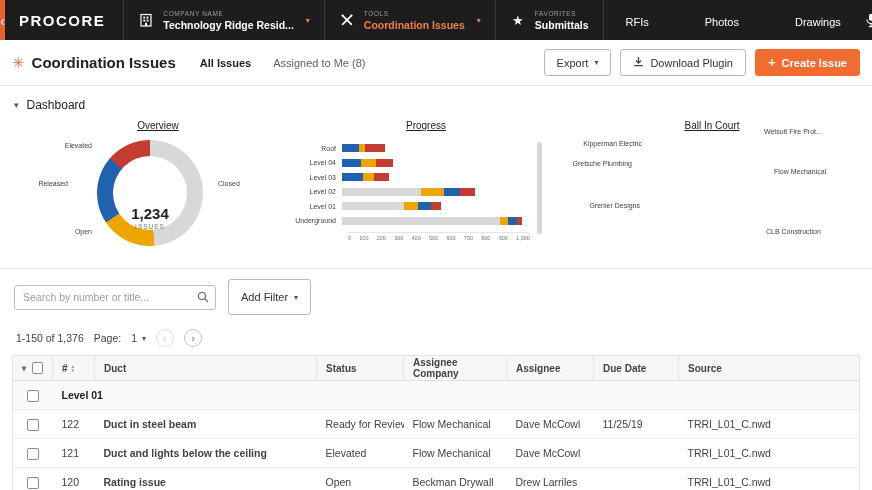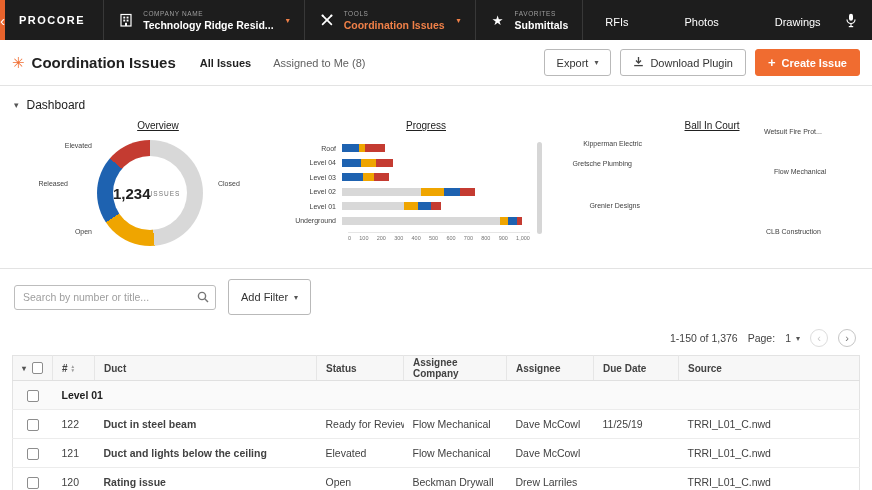"PROCORE" .logo { font-size: 11px -> 15px }
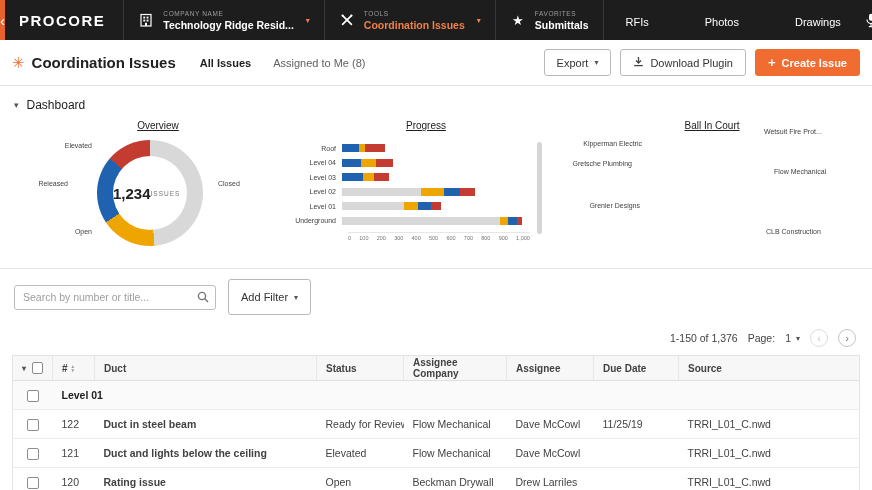"1,234" .donut-hole { flex-direction: row -> column; justify-content: flex-start -> flex-end }
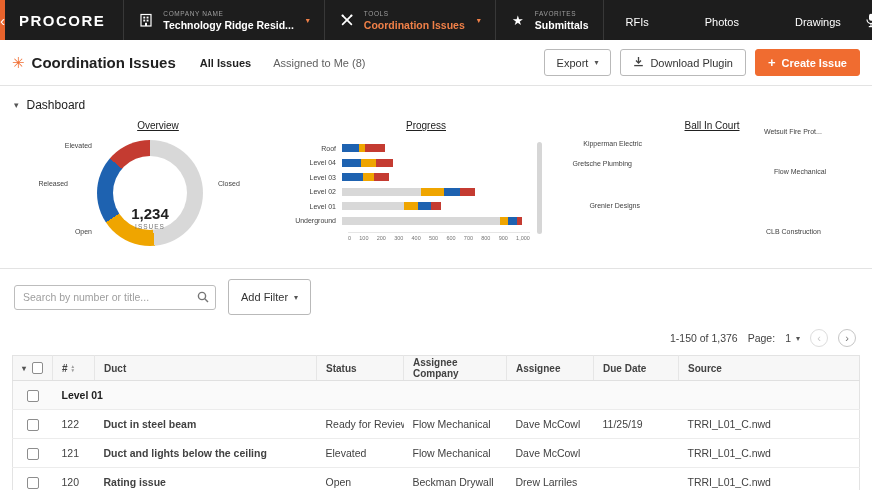"1-150 of 1,376" .pagination { justify-content: flex-end -> none }
